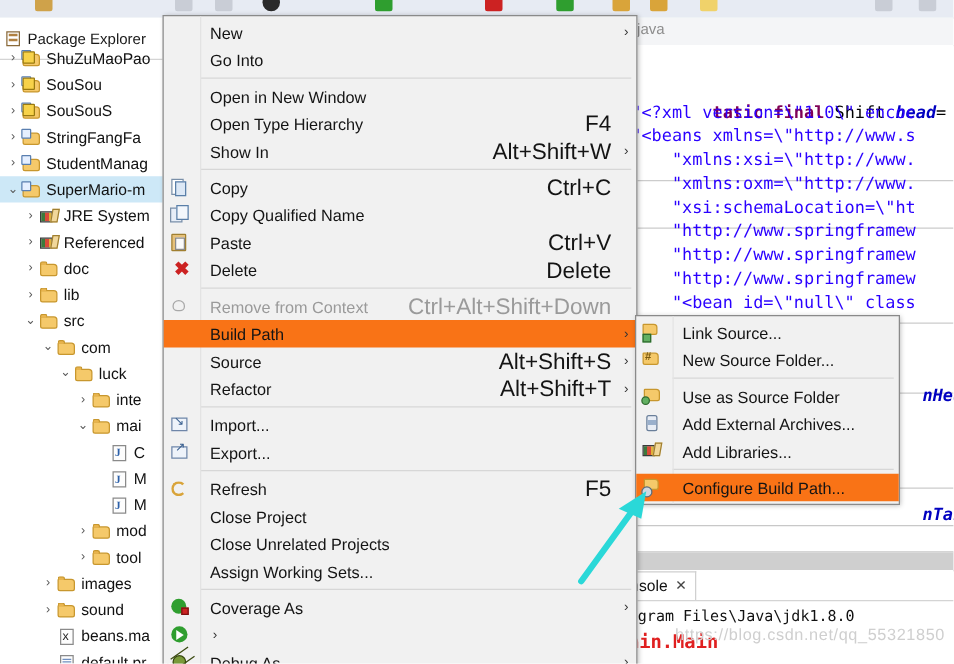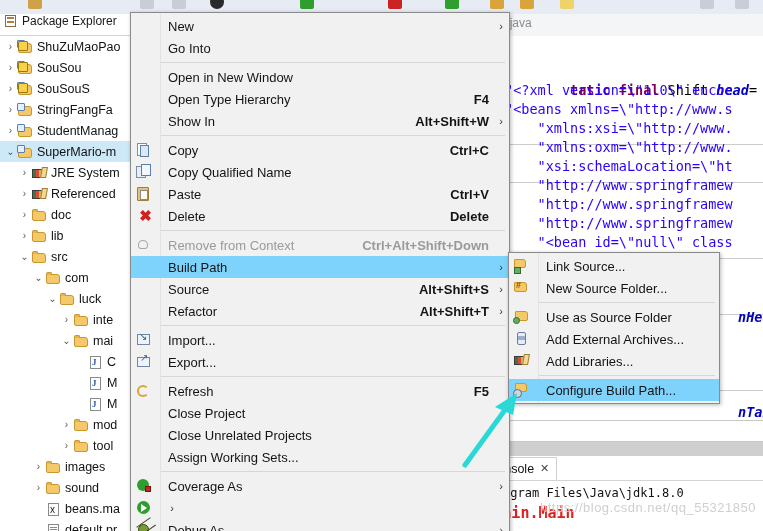"Package Explorer" .explorer-tab { align-items: flex-start -> center; height: 22px -> 34px }
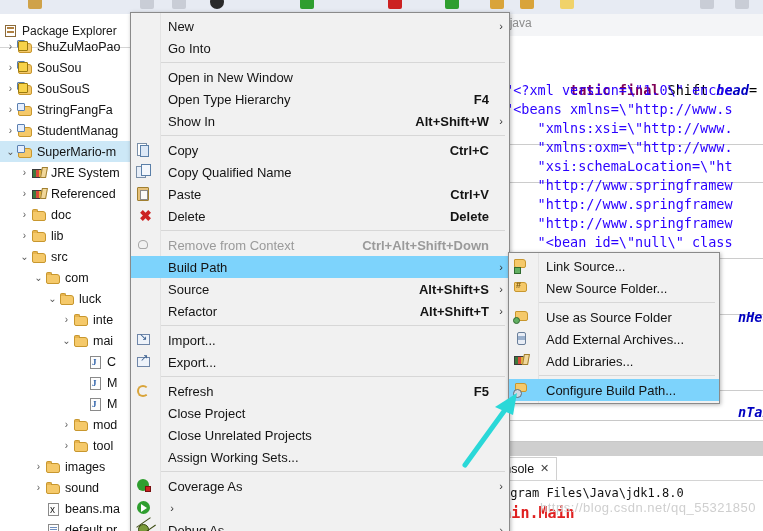"F4" .mi-accel { font-size: 13px -> 18px; font-weight: bold -> none }
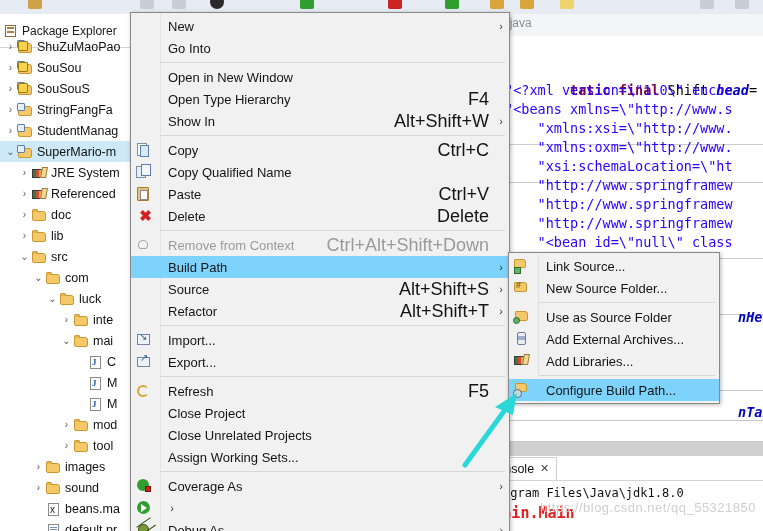"Build Path" .mi.sel { background: #7dd3fc -> #f97316 }
